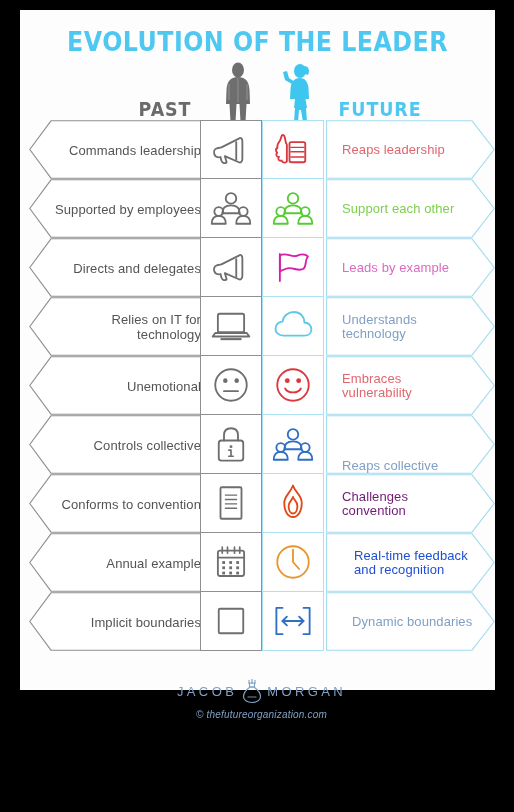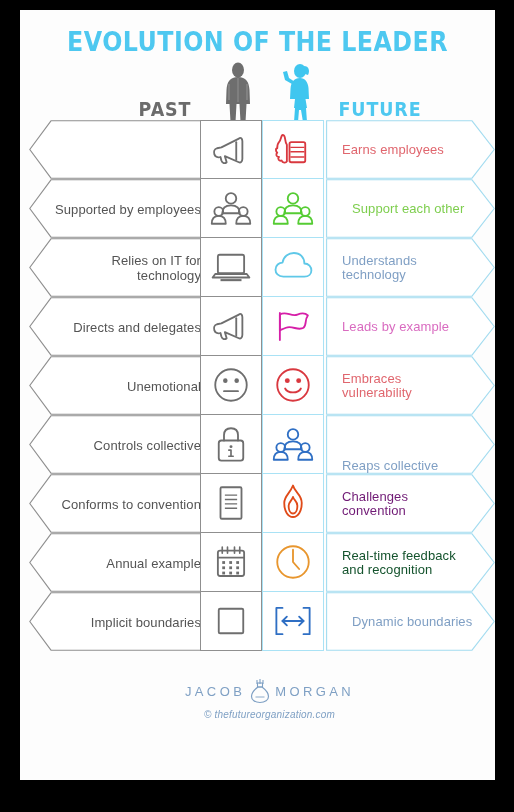"EVOLUTION OF THE LEADER" #page { height: 770px -> 680px }
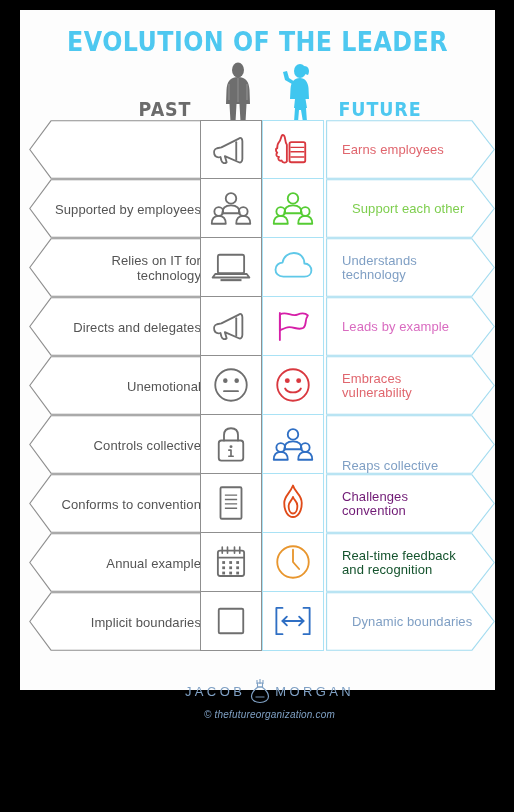"Commands leadership" div.past-label { html: none -> <div>Commands leadership</div> }
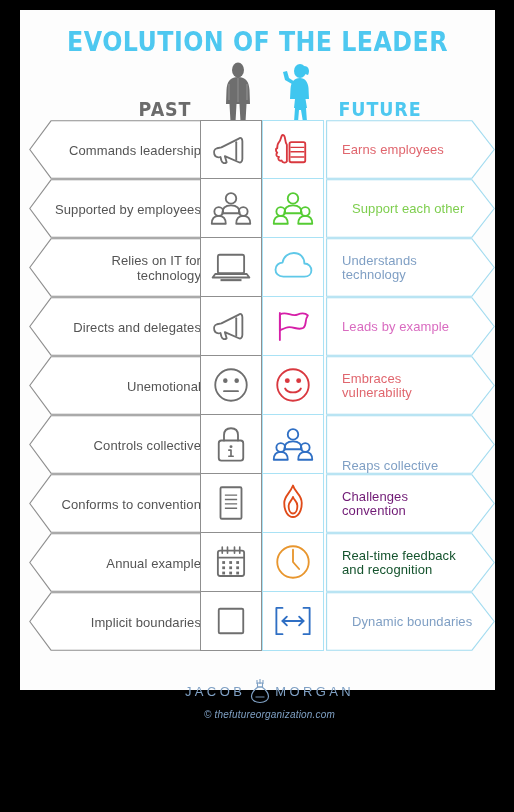"Earns employees" div.future-label { text: Earns employees -> Reaps leadership }
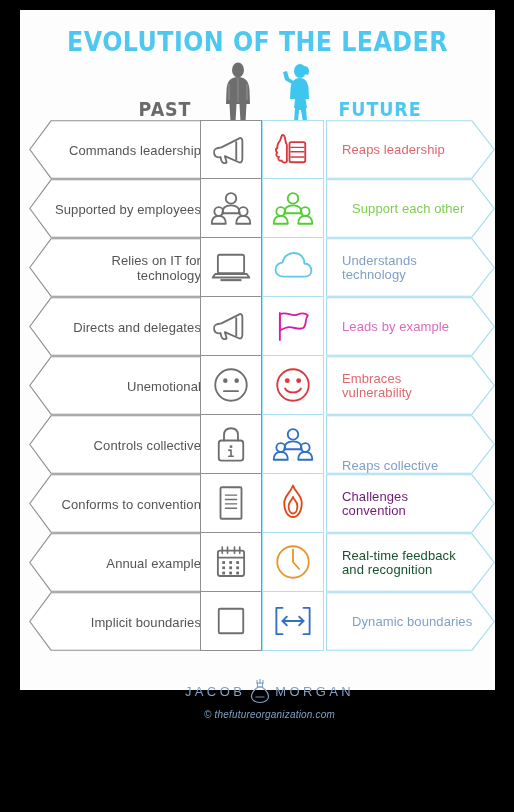"Support each other" div.future-label { margin-left: 10px -> none }
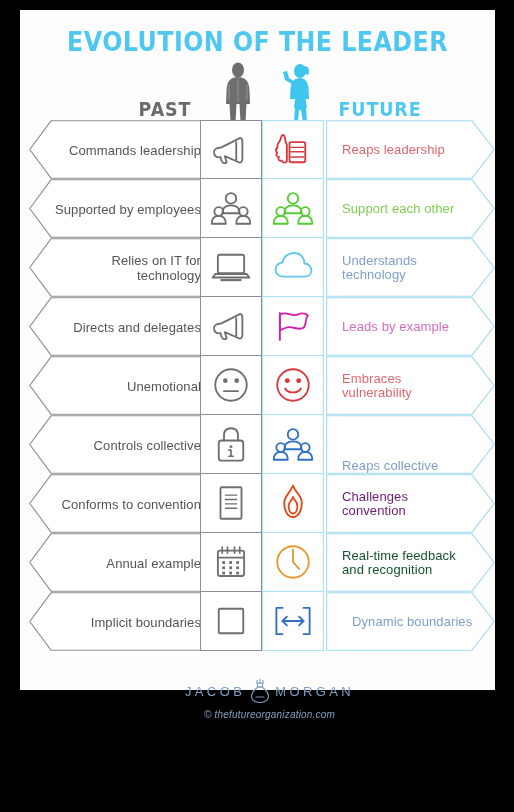"Relies on IT for technology" div.row { order: before "Directs and delegates" -> after "Directs and delegates" }
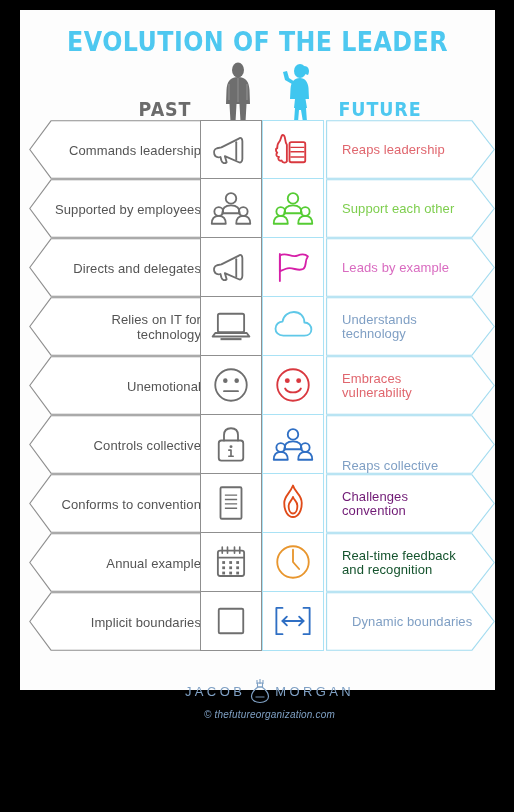"Real-time feedback and recognition" div.future-label { color: #14532d -> #1d4ed8; margin-left: none -> 12px }
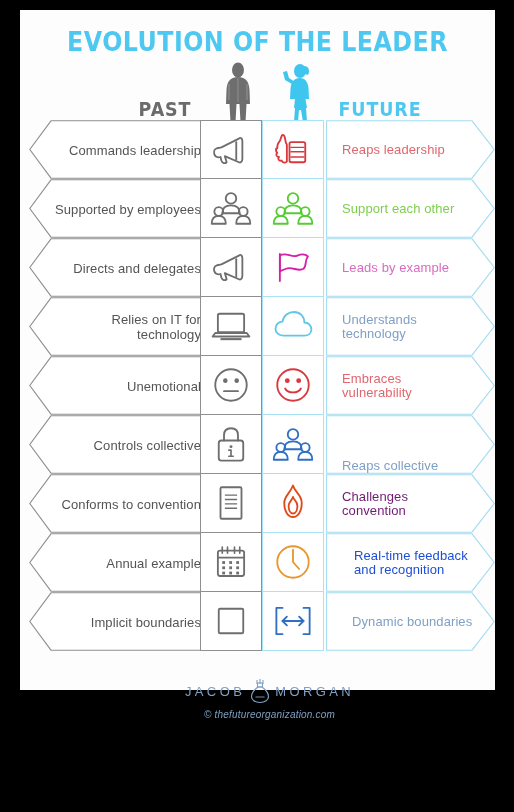"JACOB" #footer { left: 12px -> 4px }
